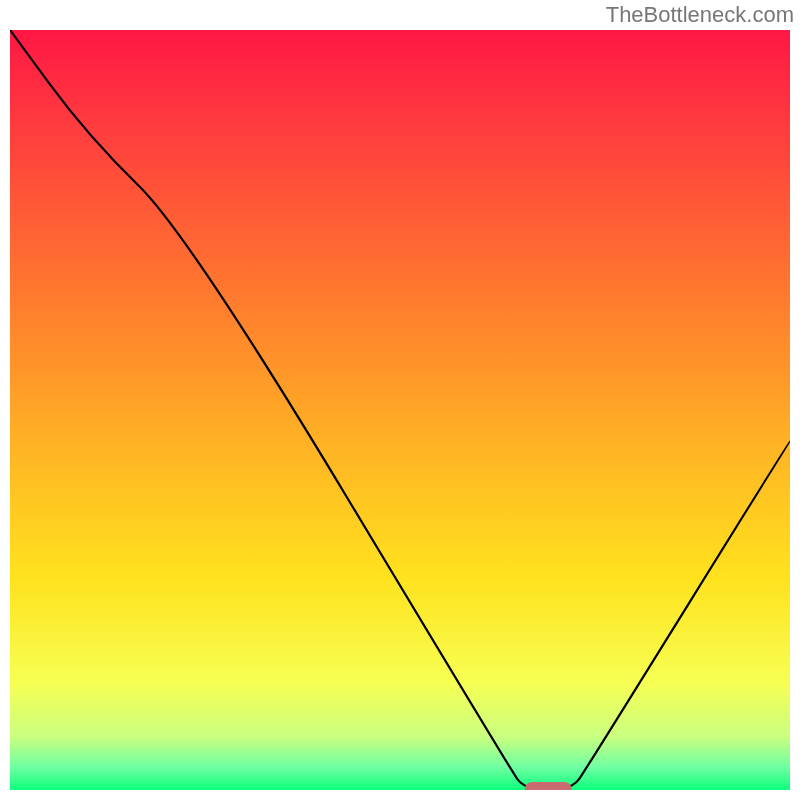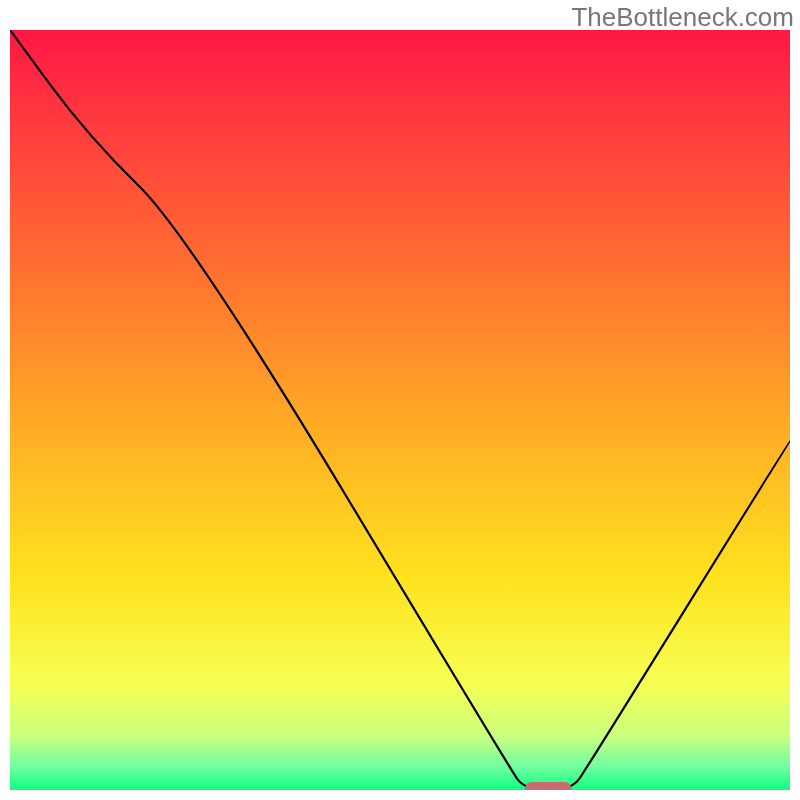"TheBottleneck.com" .watermark { font-size: 26px -> 22px }
